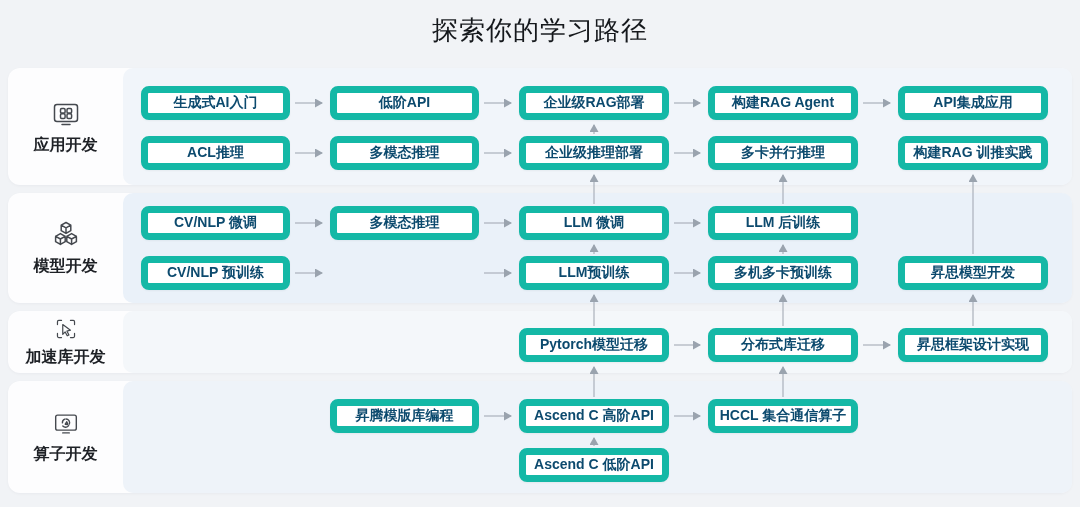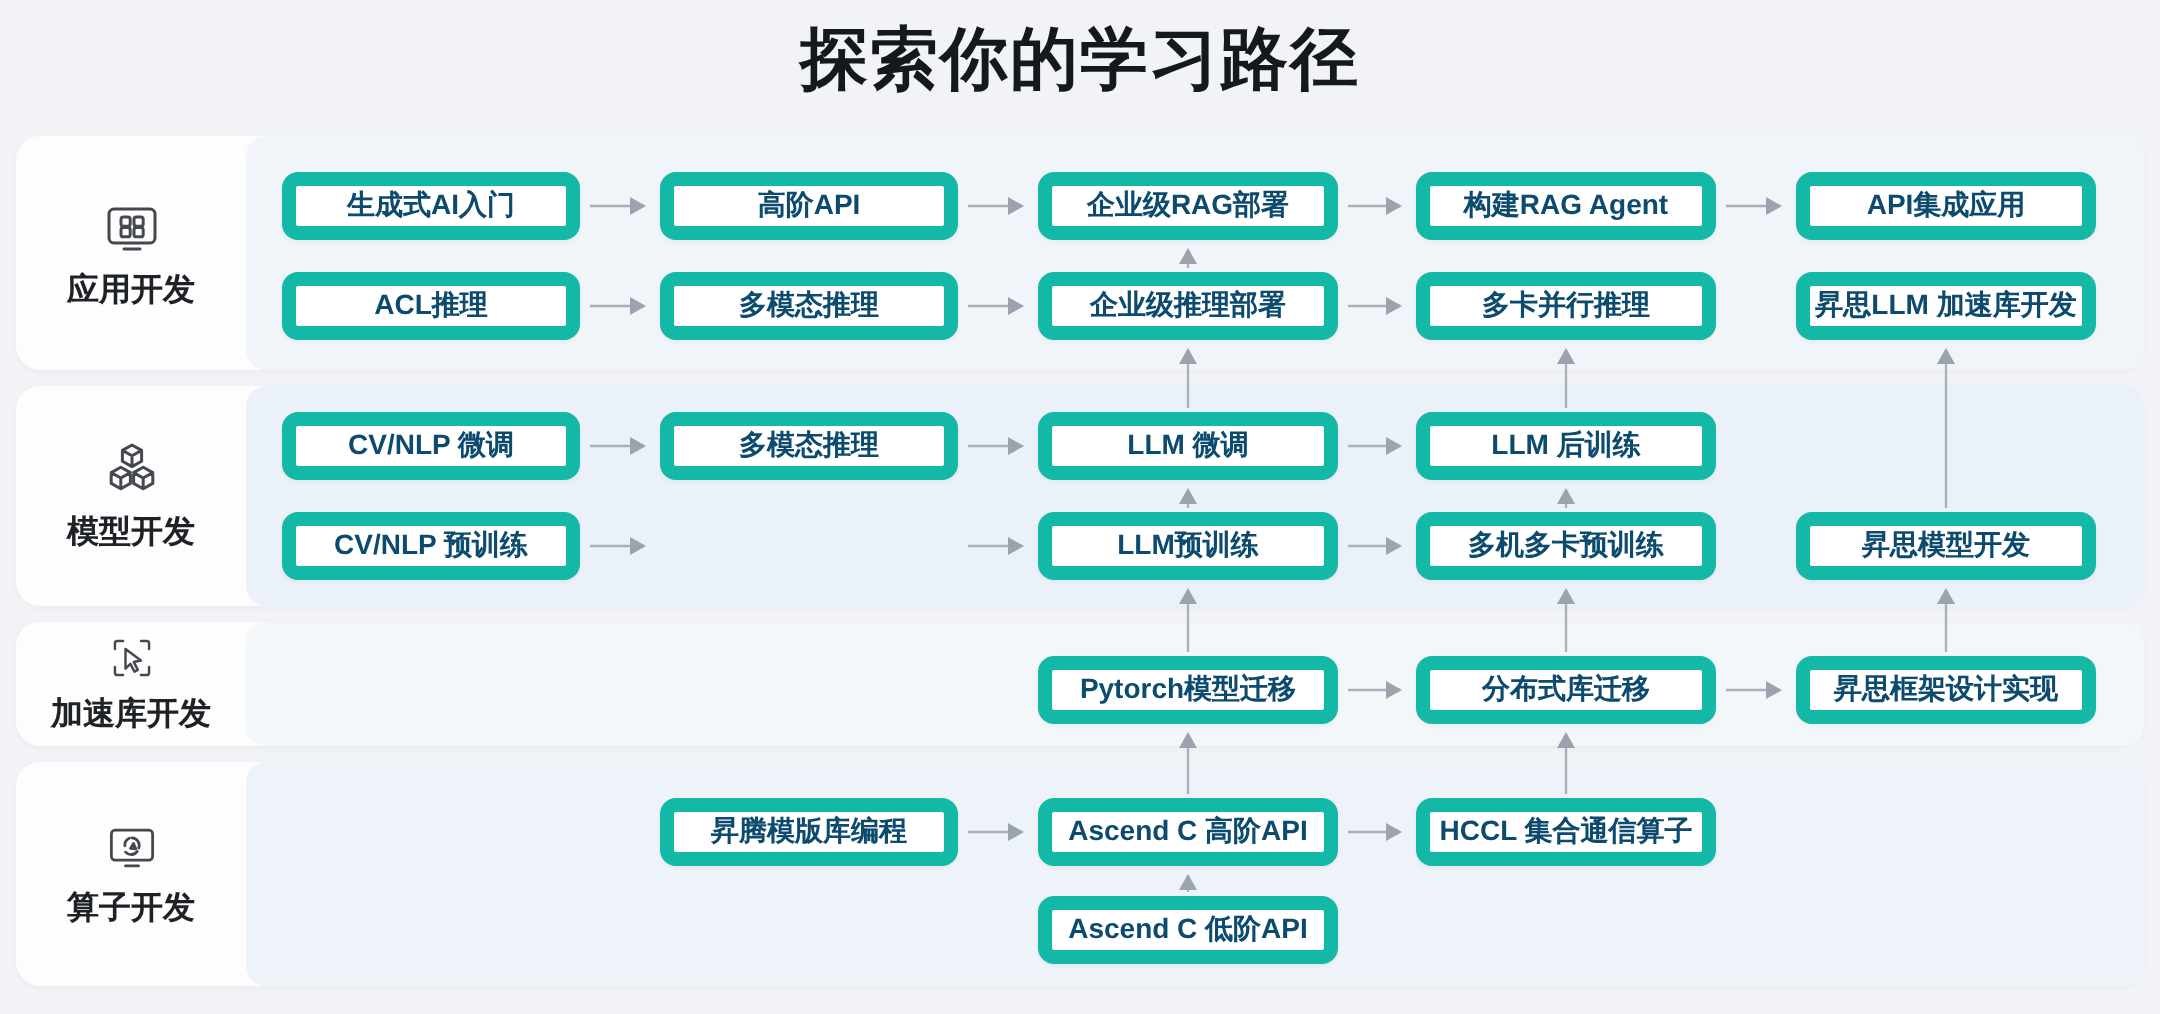"探索你的学习路径" .title { font-size: 34px -> 26px; font-weight: 700 -> 400 }
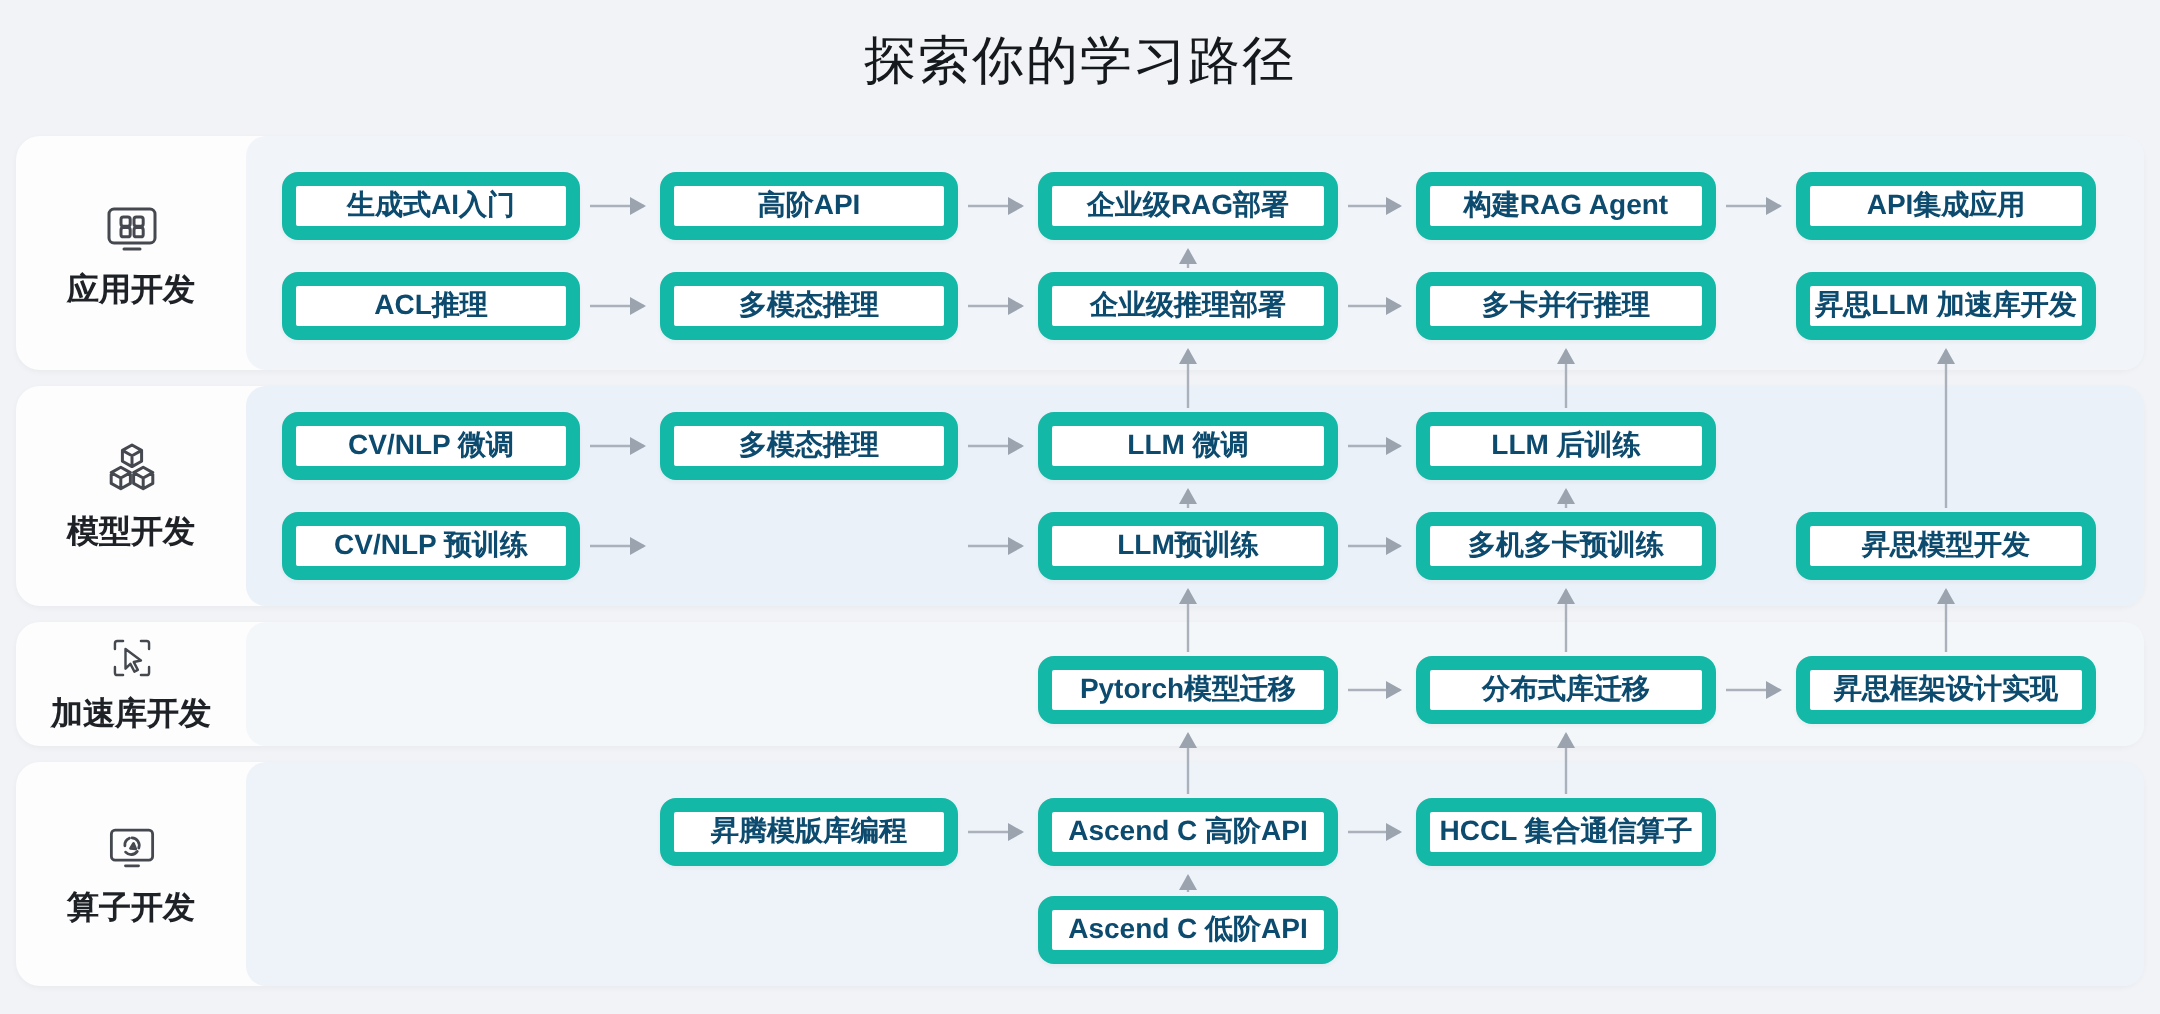"高阶API" div.node { text: 高 -> 低 }
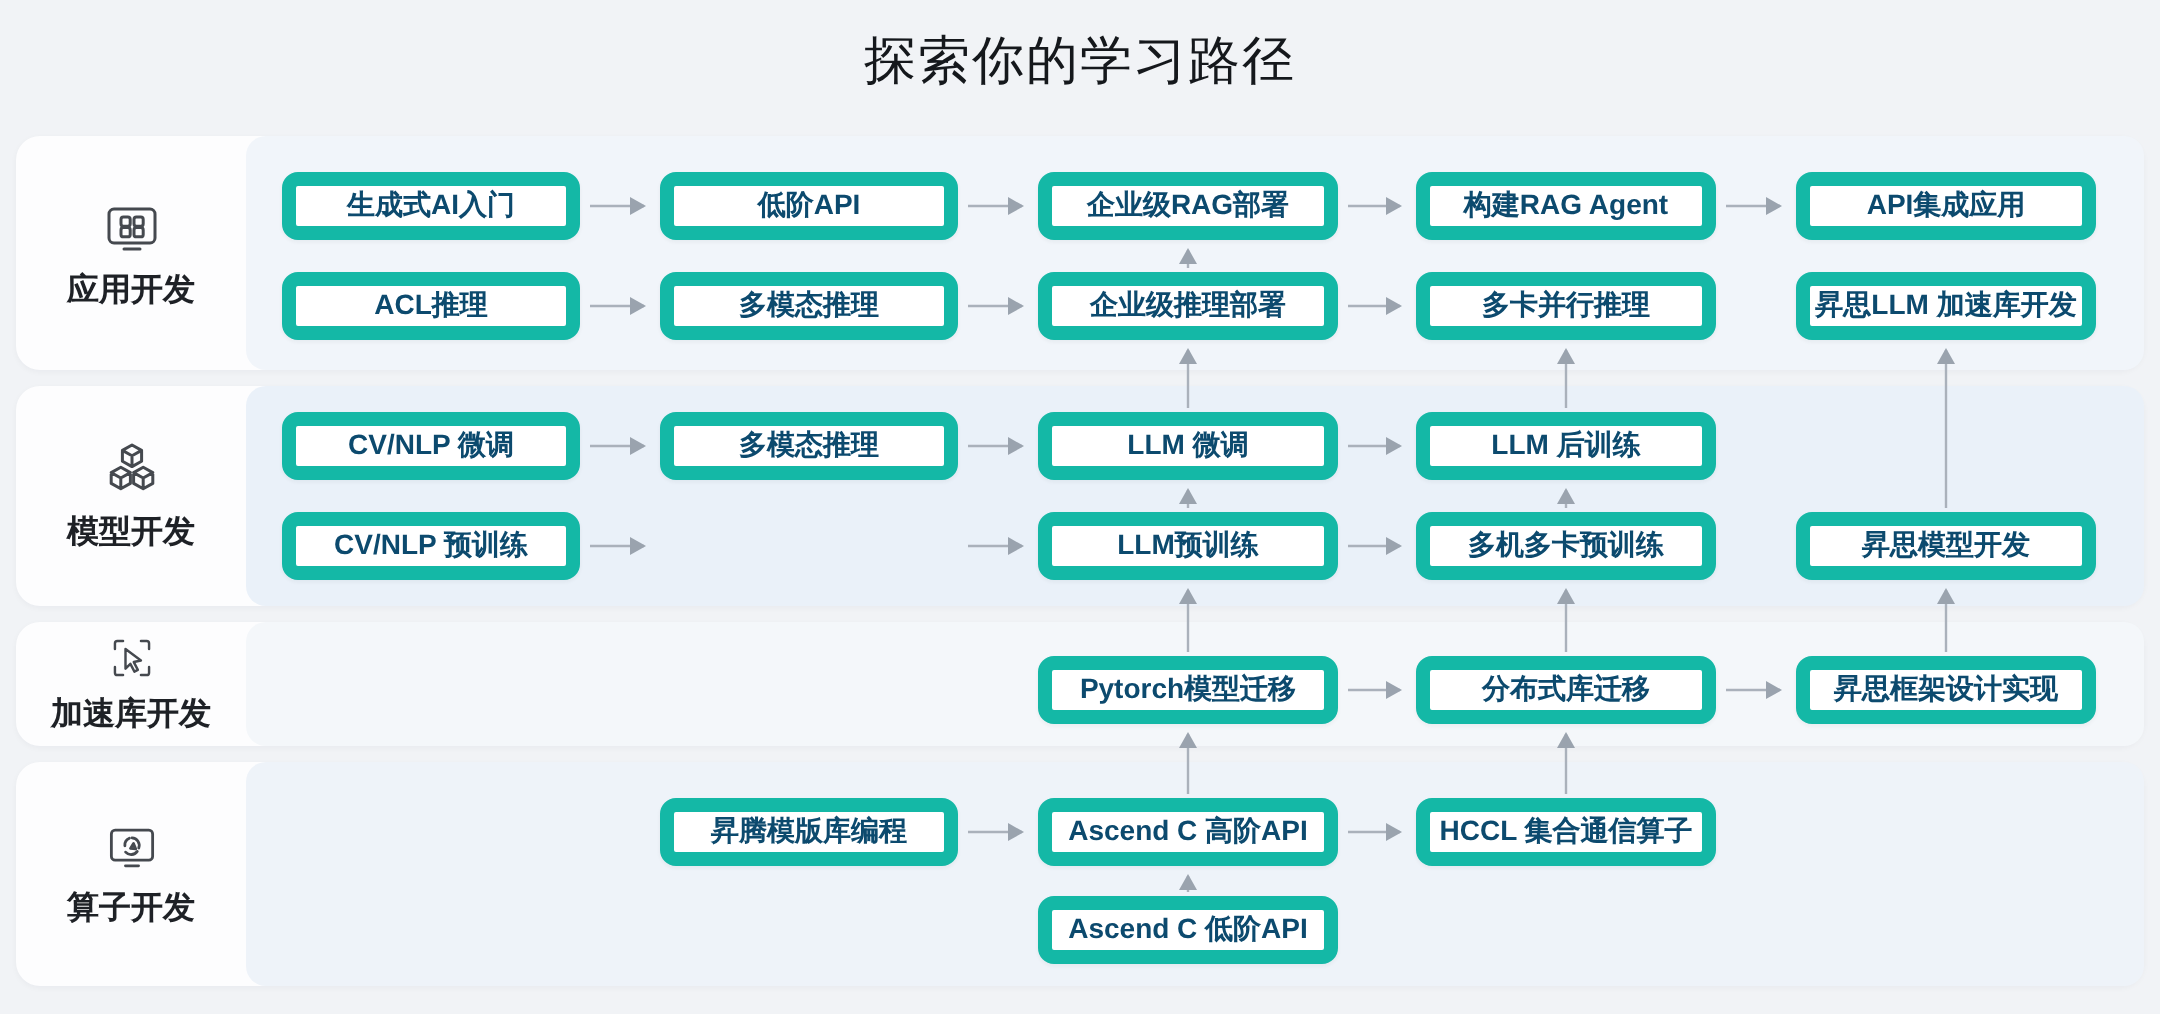"昇思LLM 加速库开发" div.node { text: 昇思LLM 加速库开发 -> 构建RAG 训推实践 }
